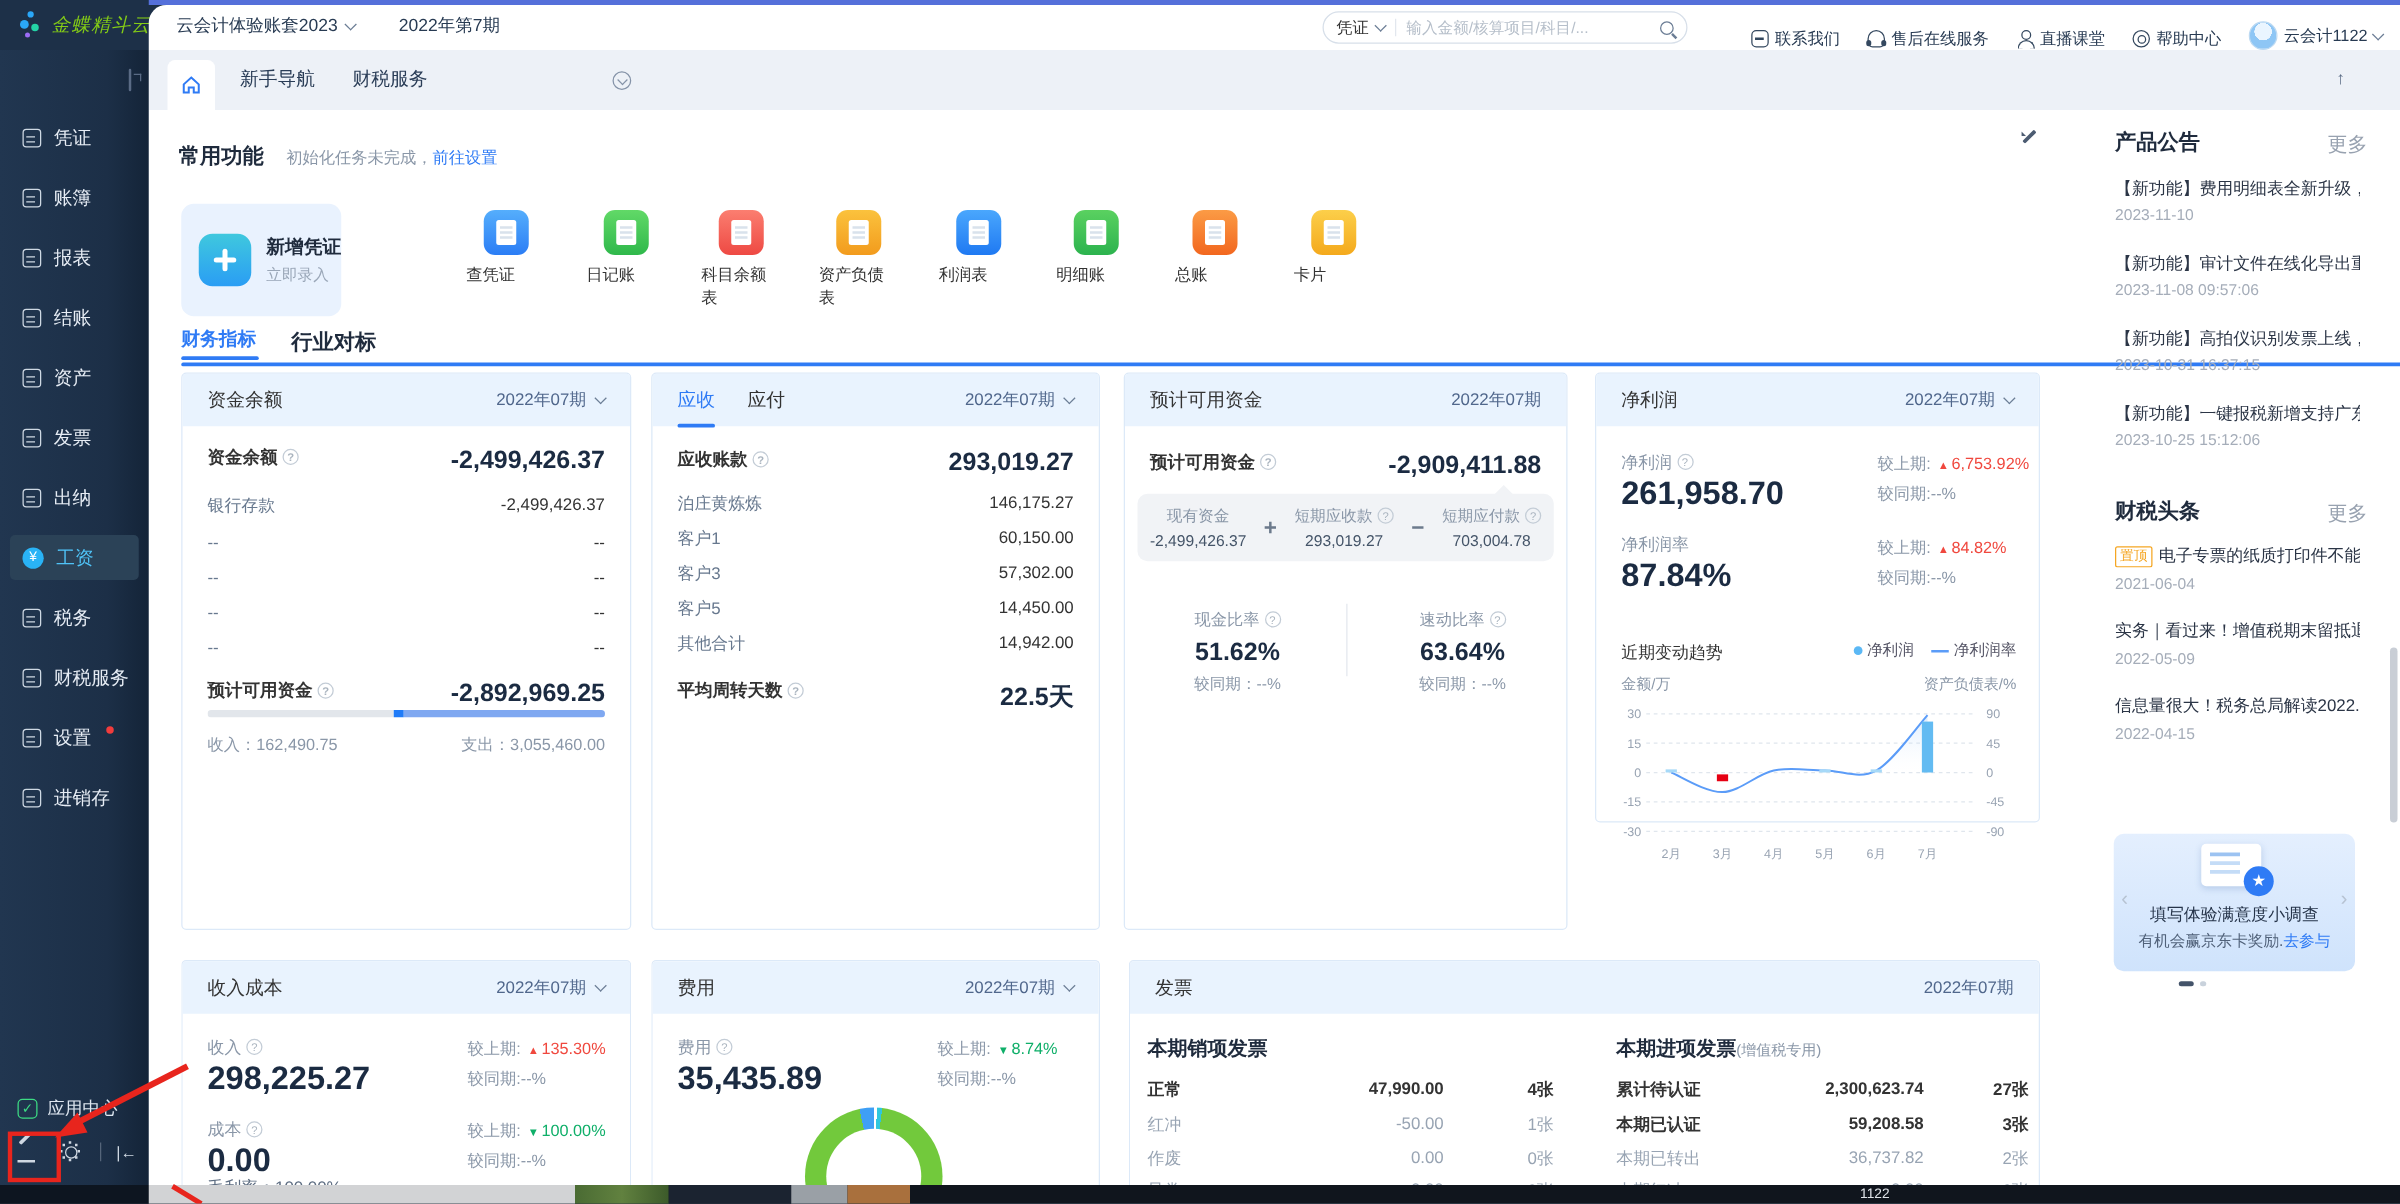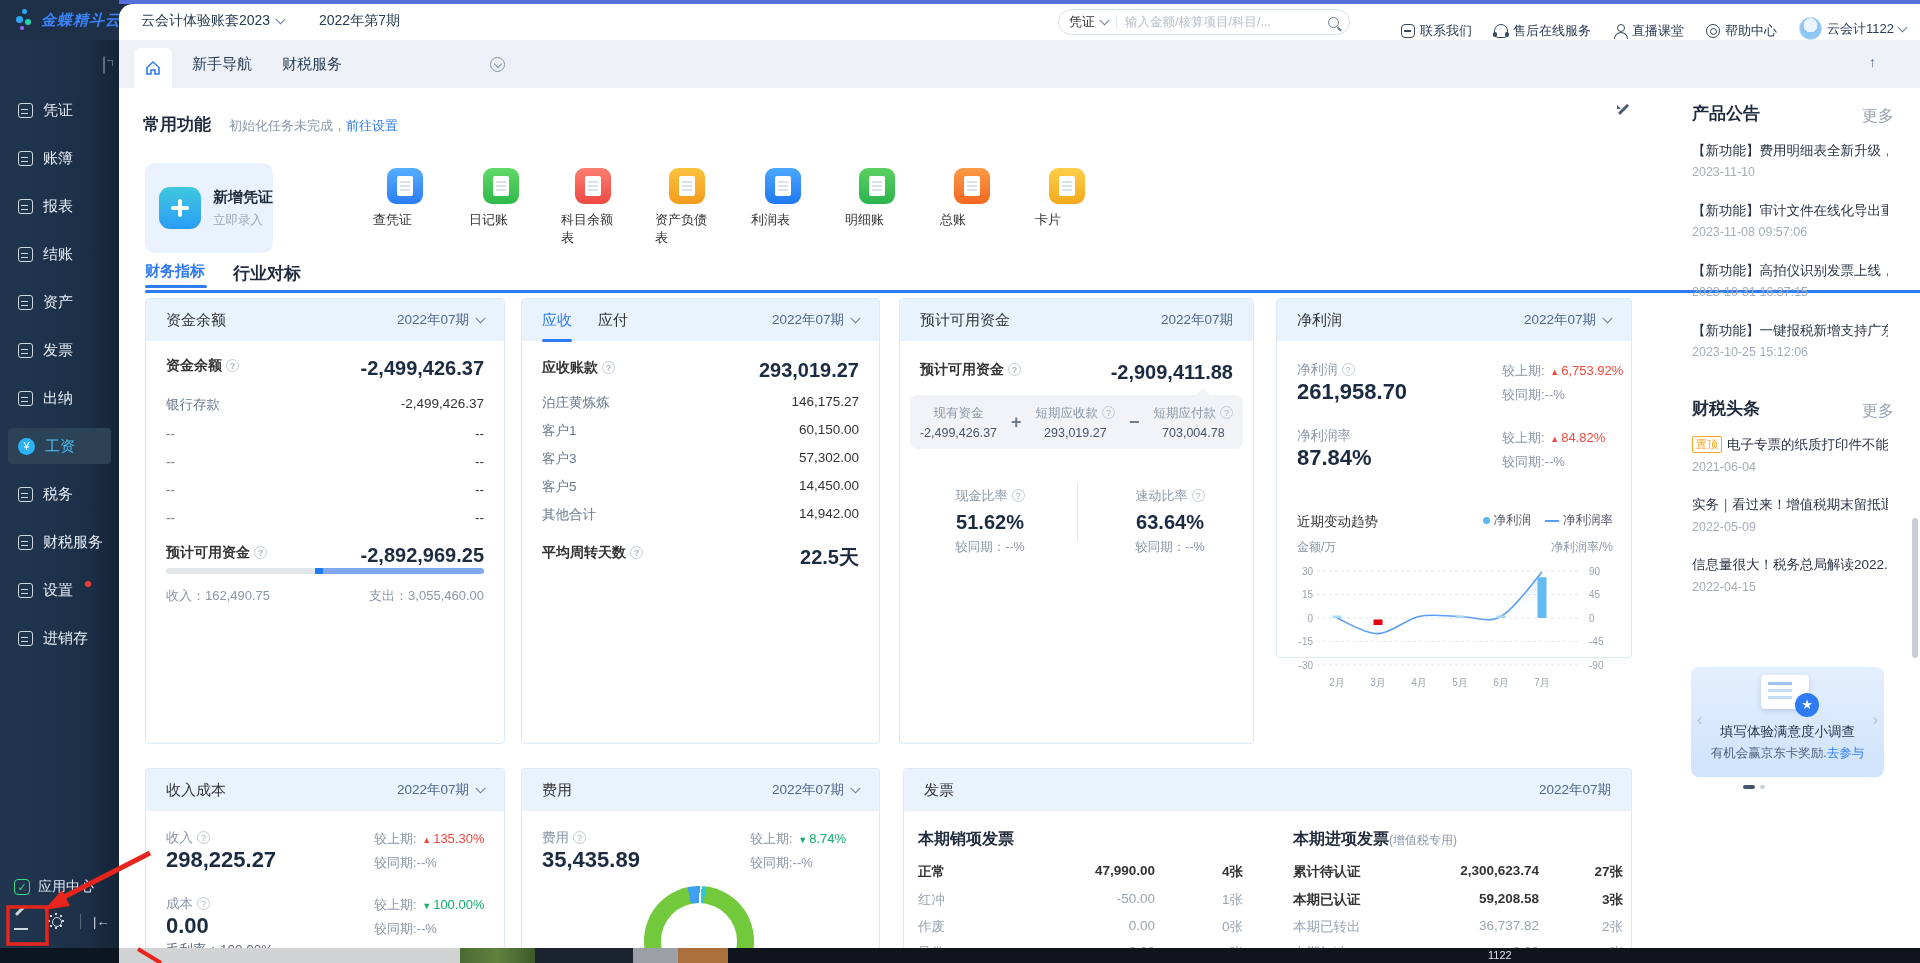"金蝶精斗云" .logo-text { color: #3b82f6 -> #84cc16; font-weight: bold -> normal }
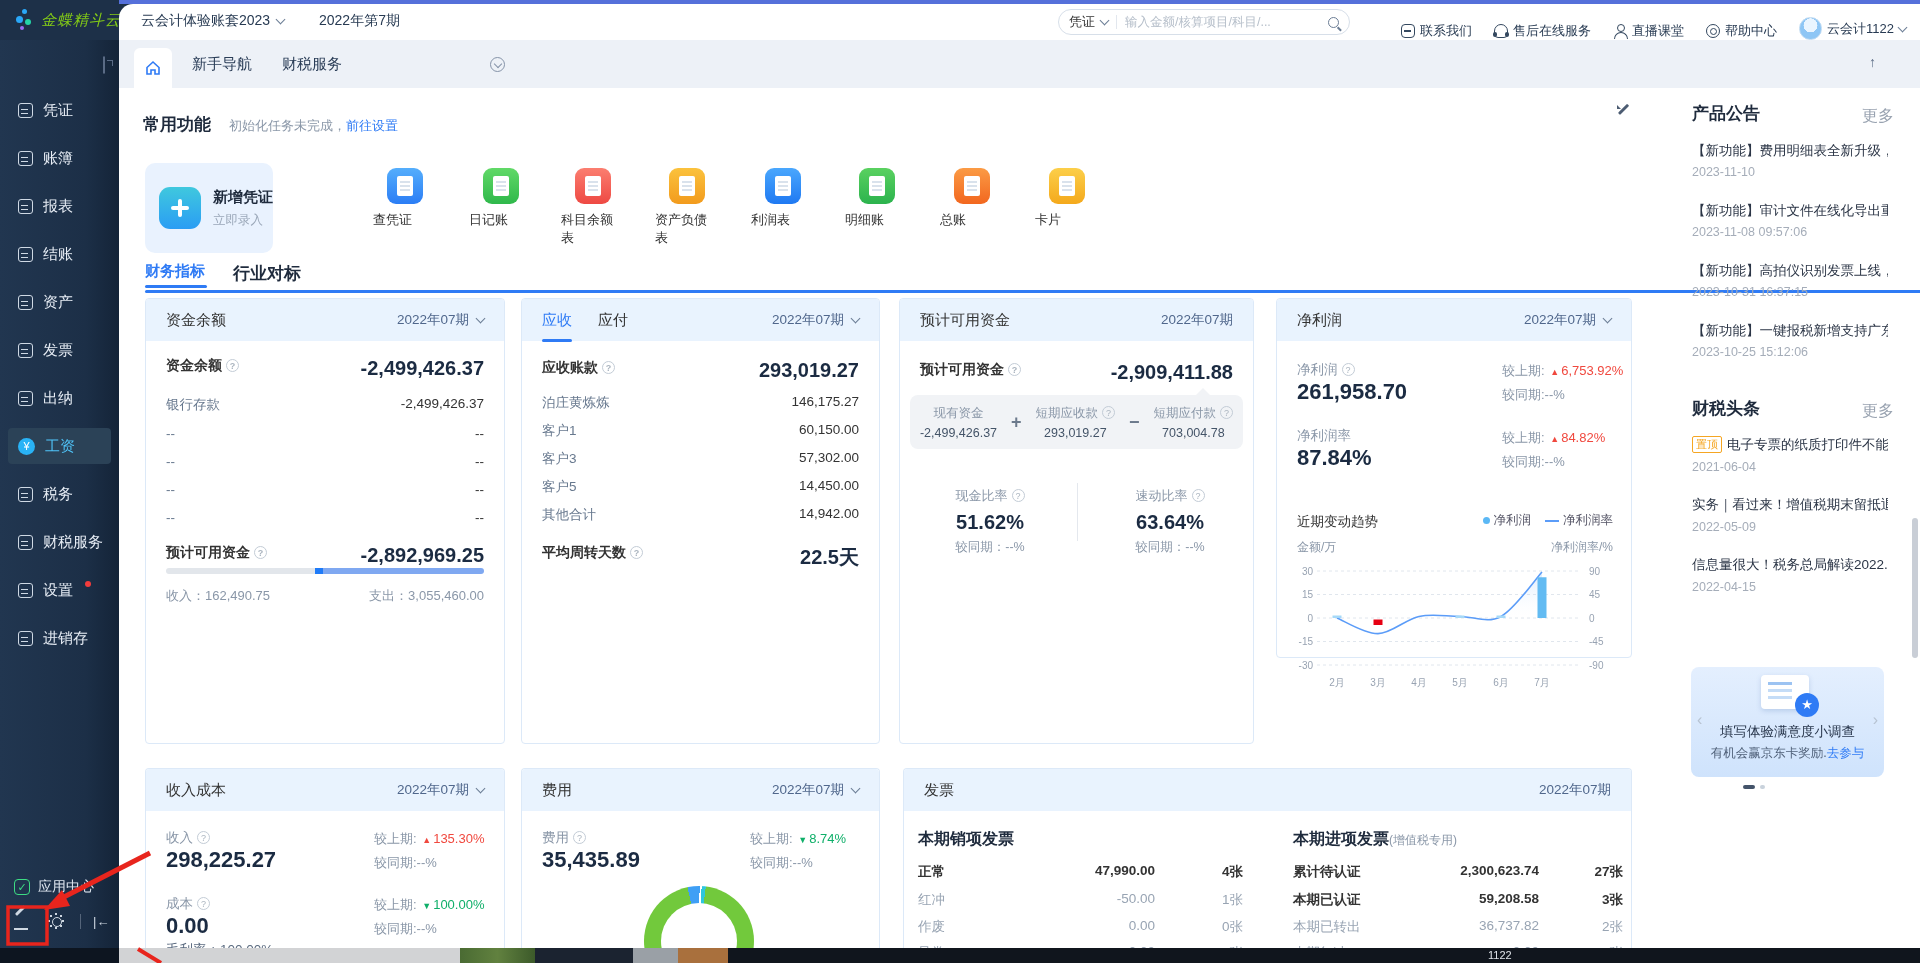"261,958.70" .bigv2 { font-size: 22px -> 26px }
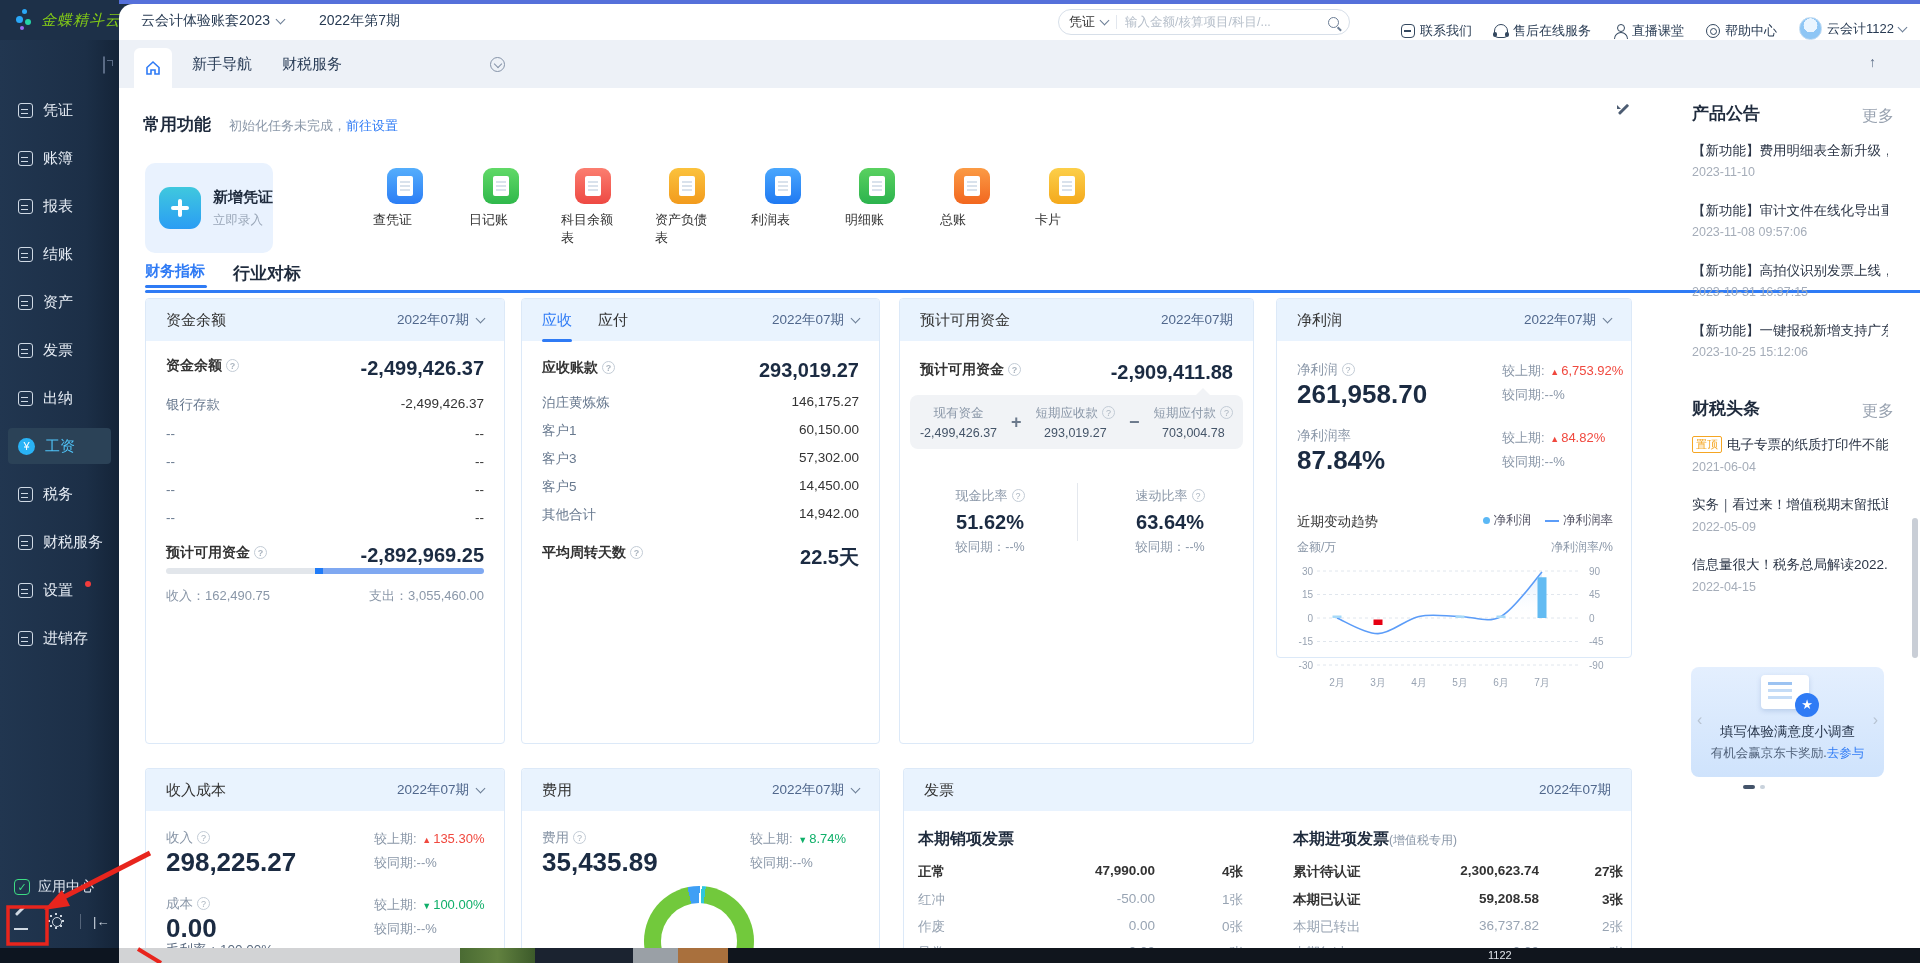"净利润率/%" div.abs { text: 净利润率/% -> 资产负债表/% }
